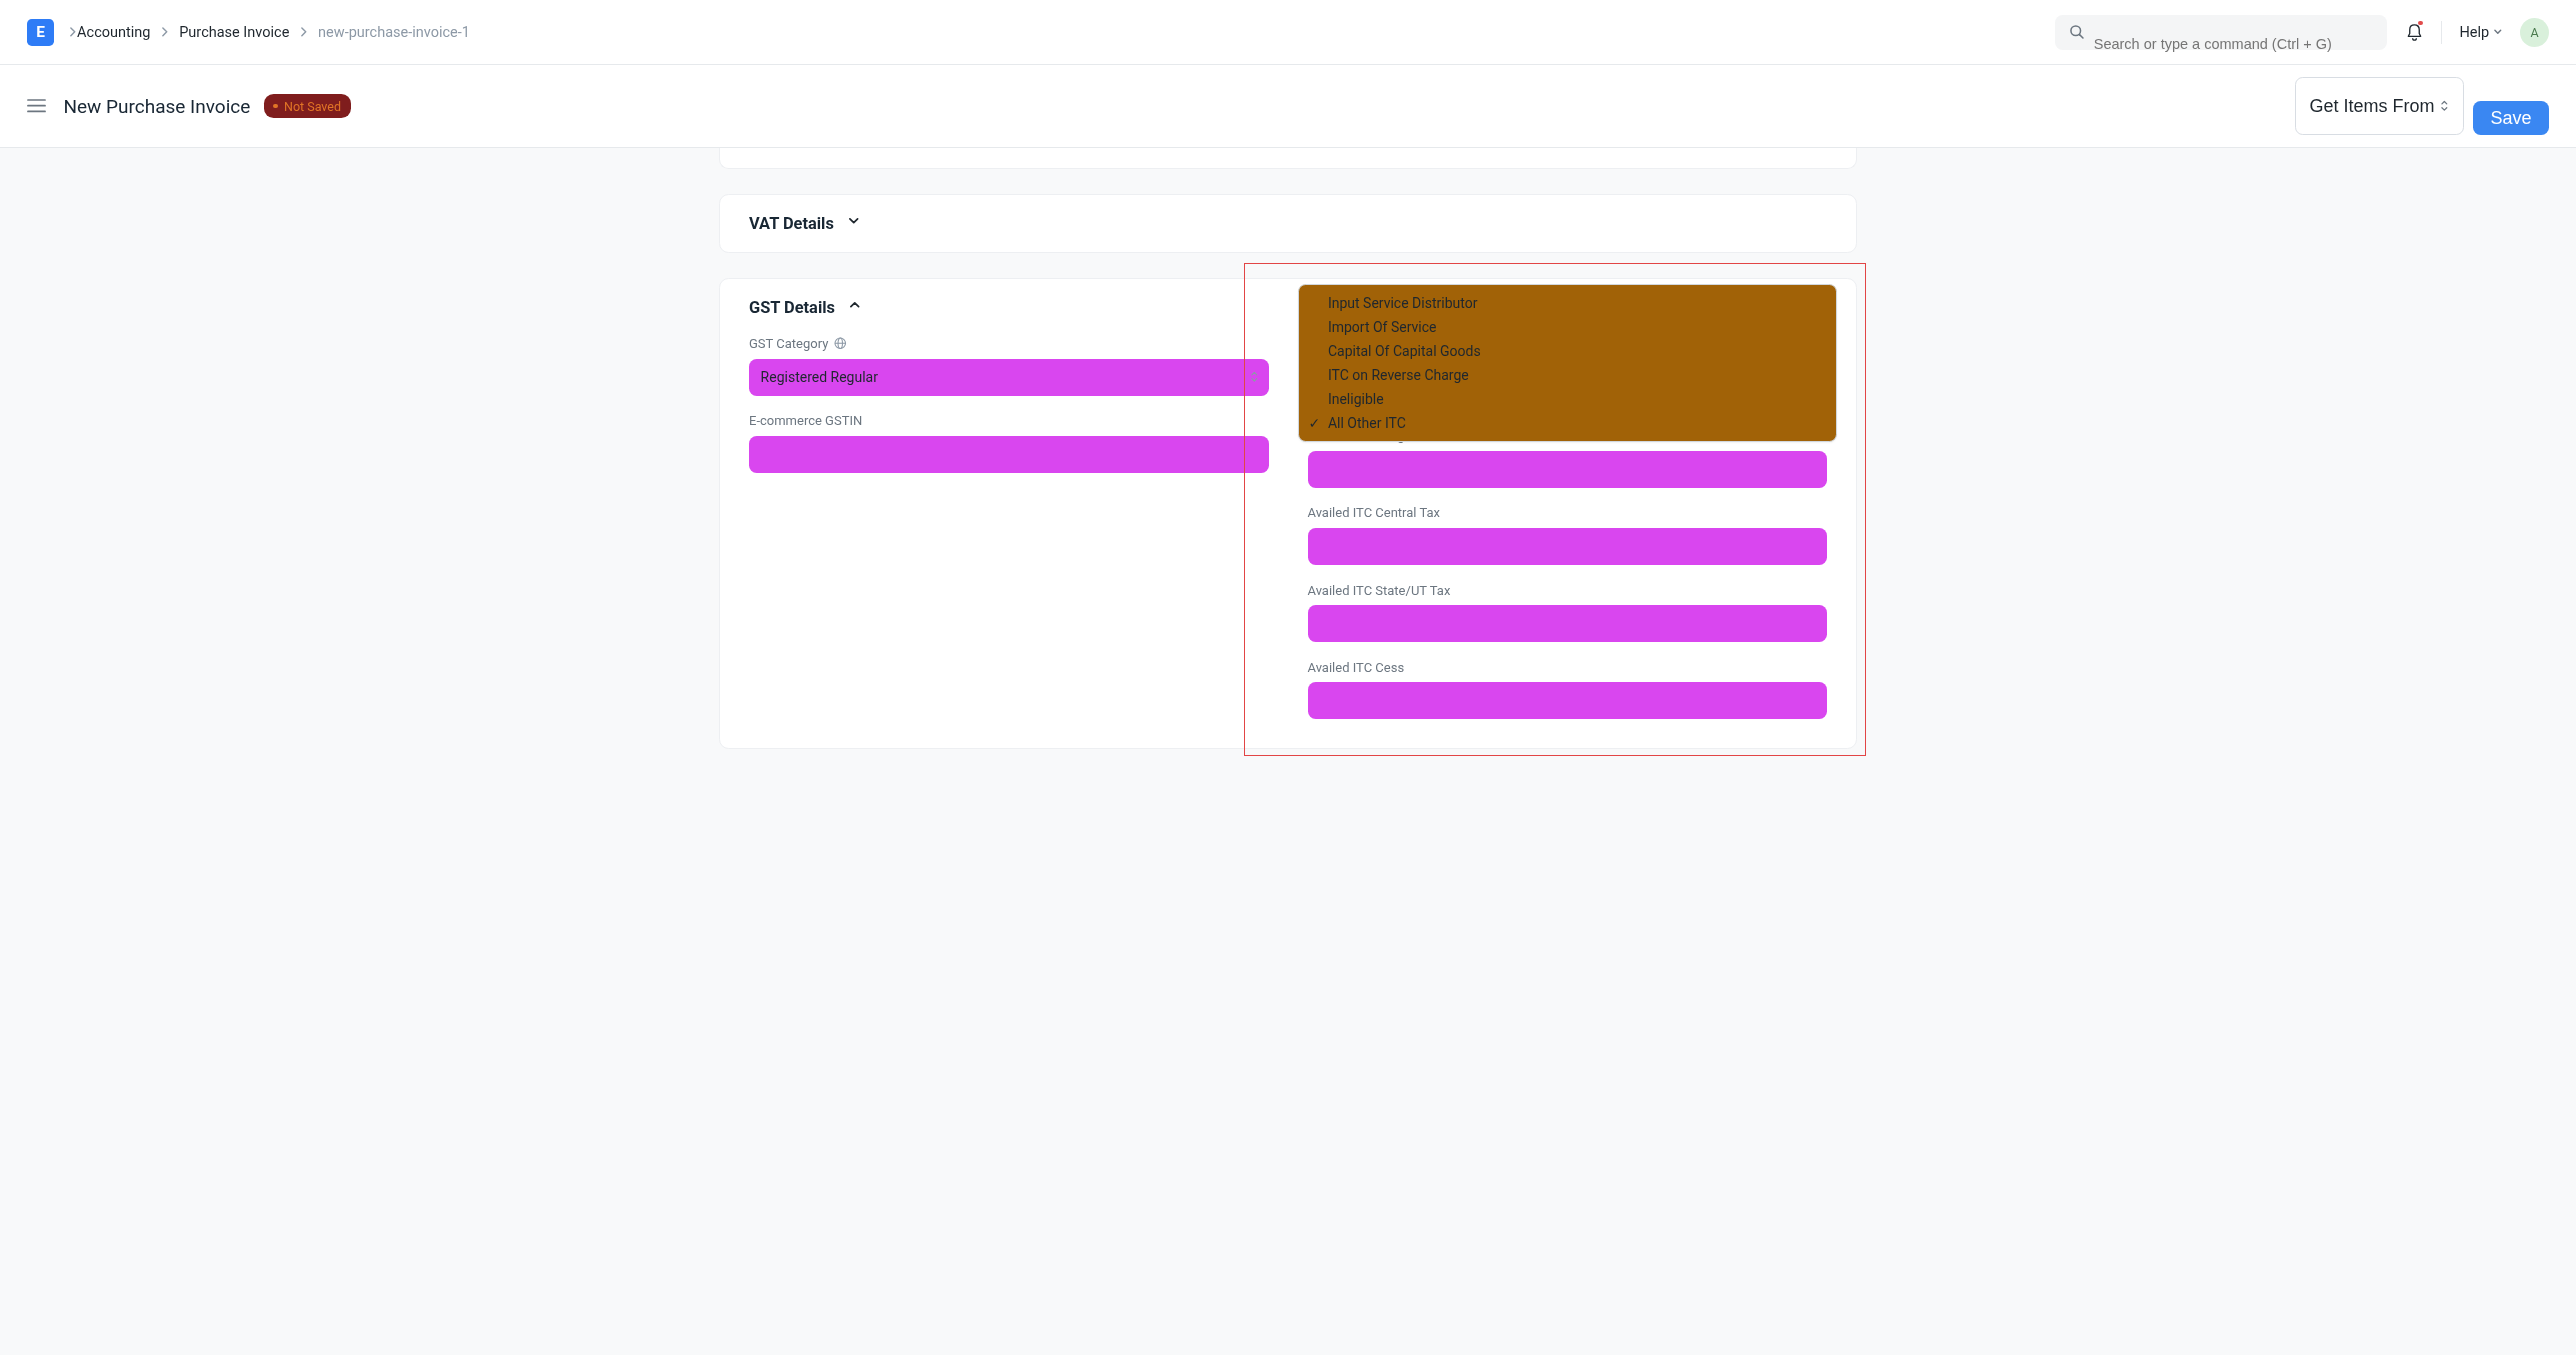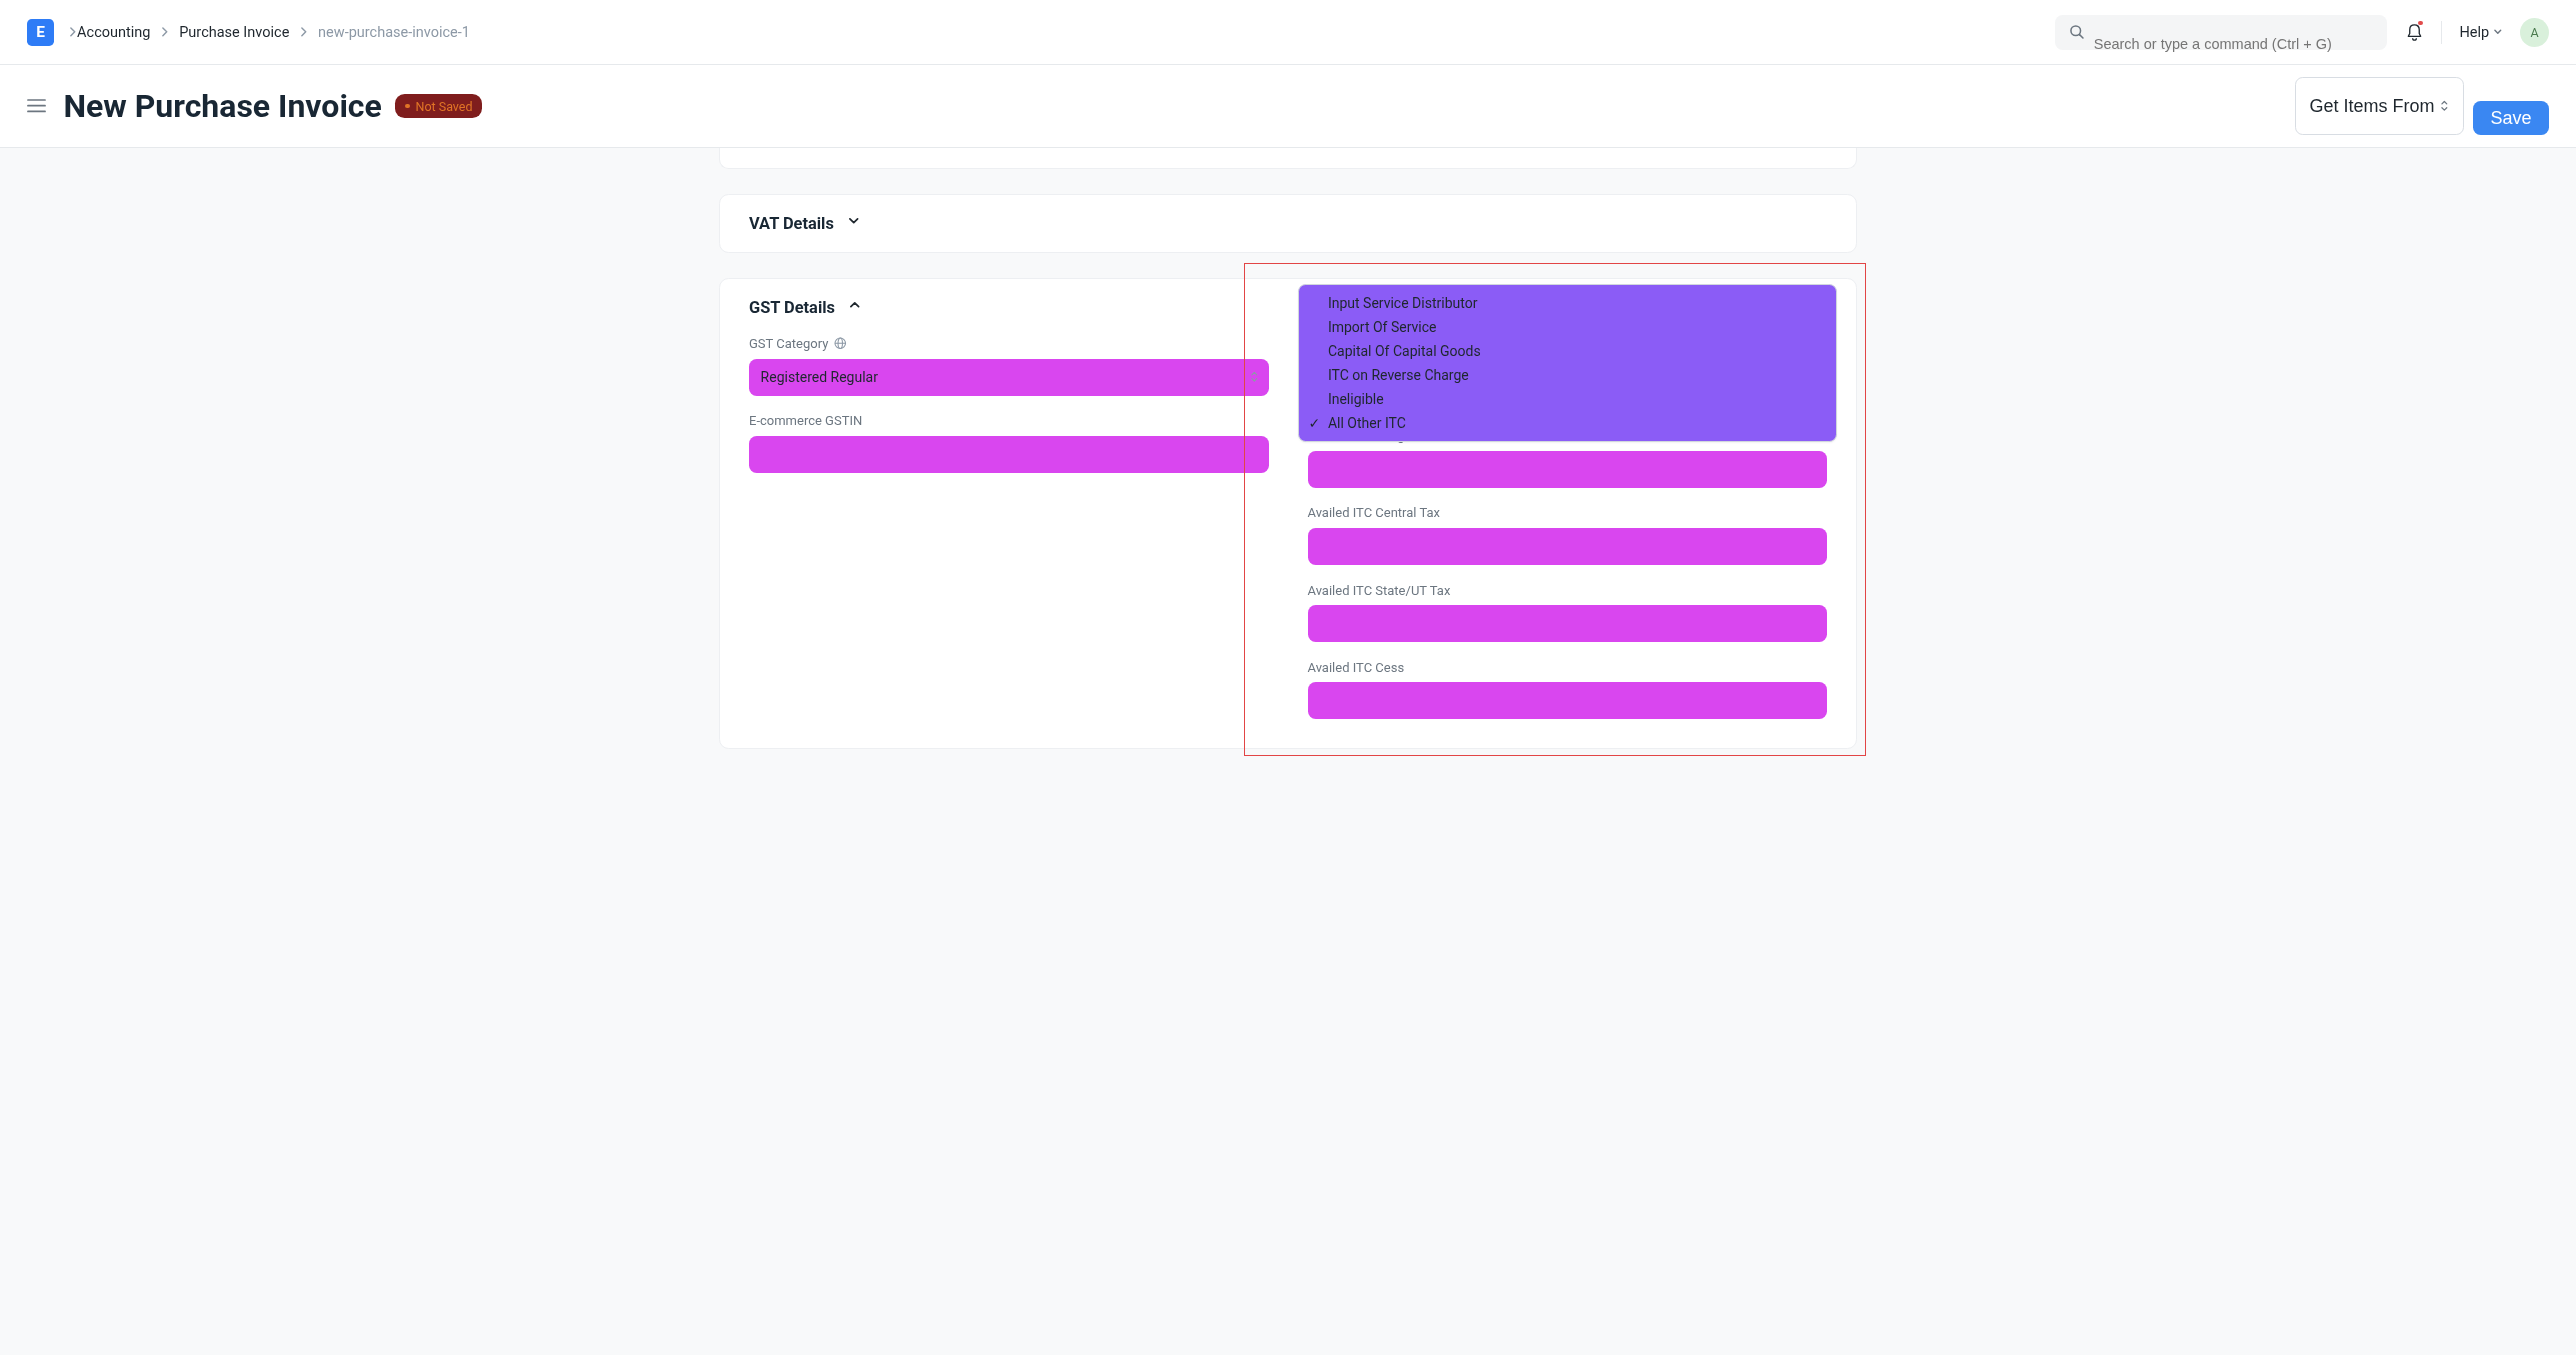"New Purchase Invoice" .page-title { font-size: 32px -> 19px; font-weight: 700 -> 400 }
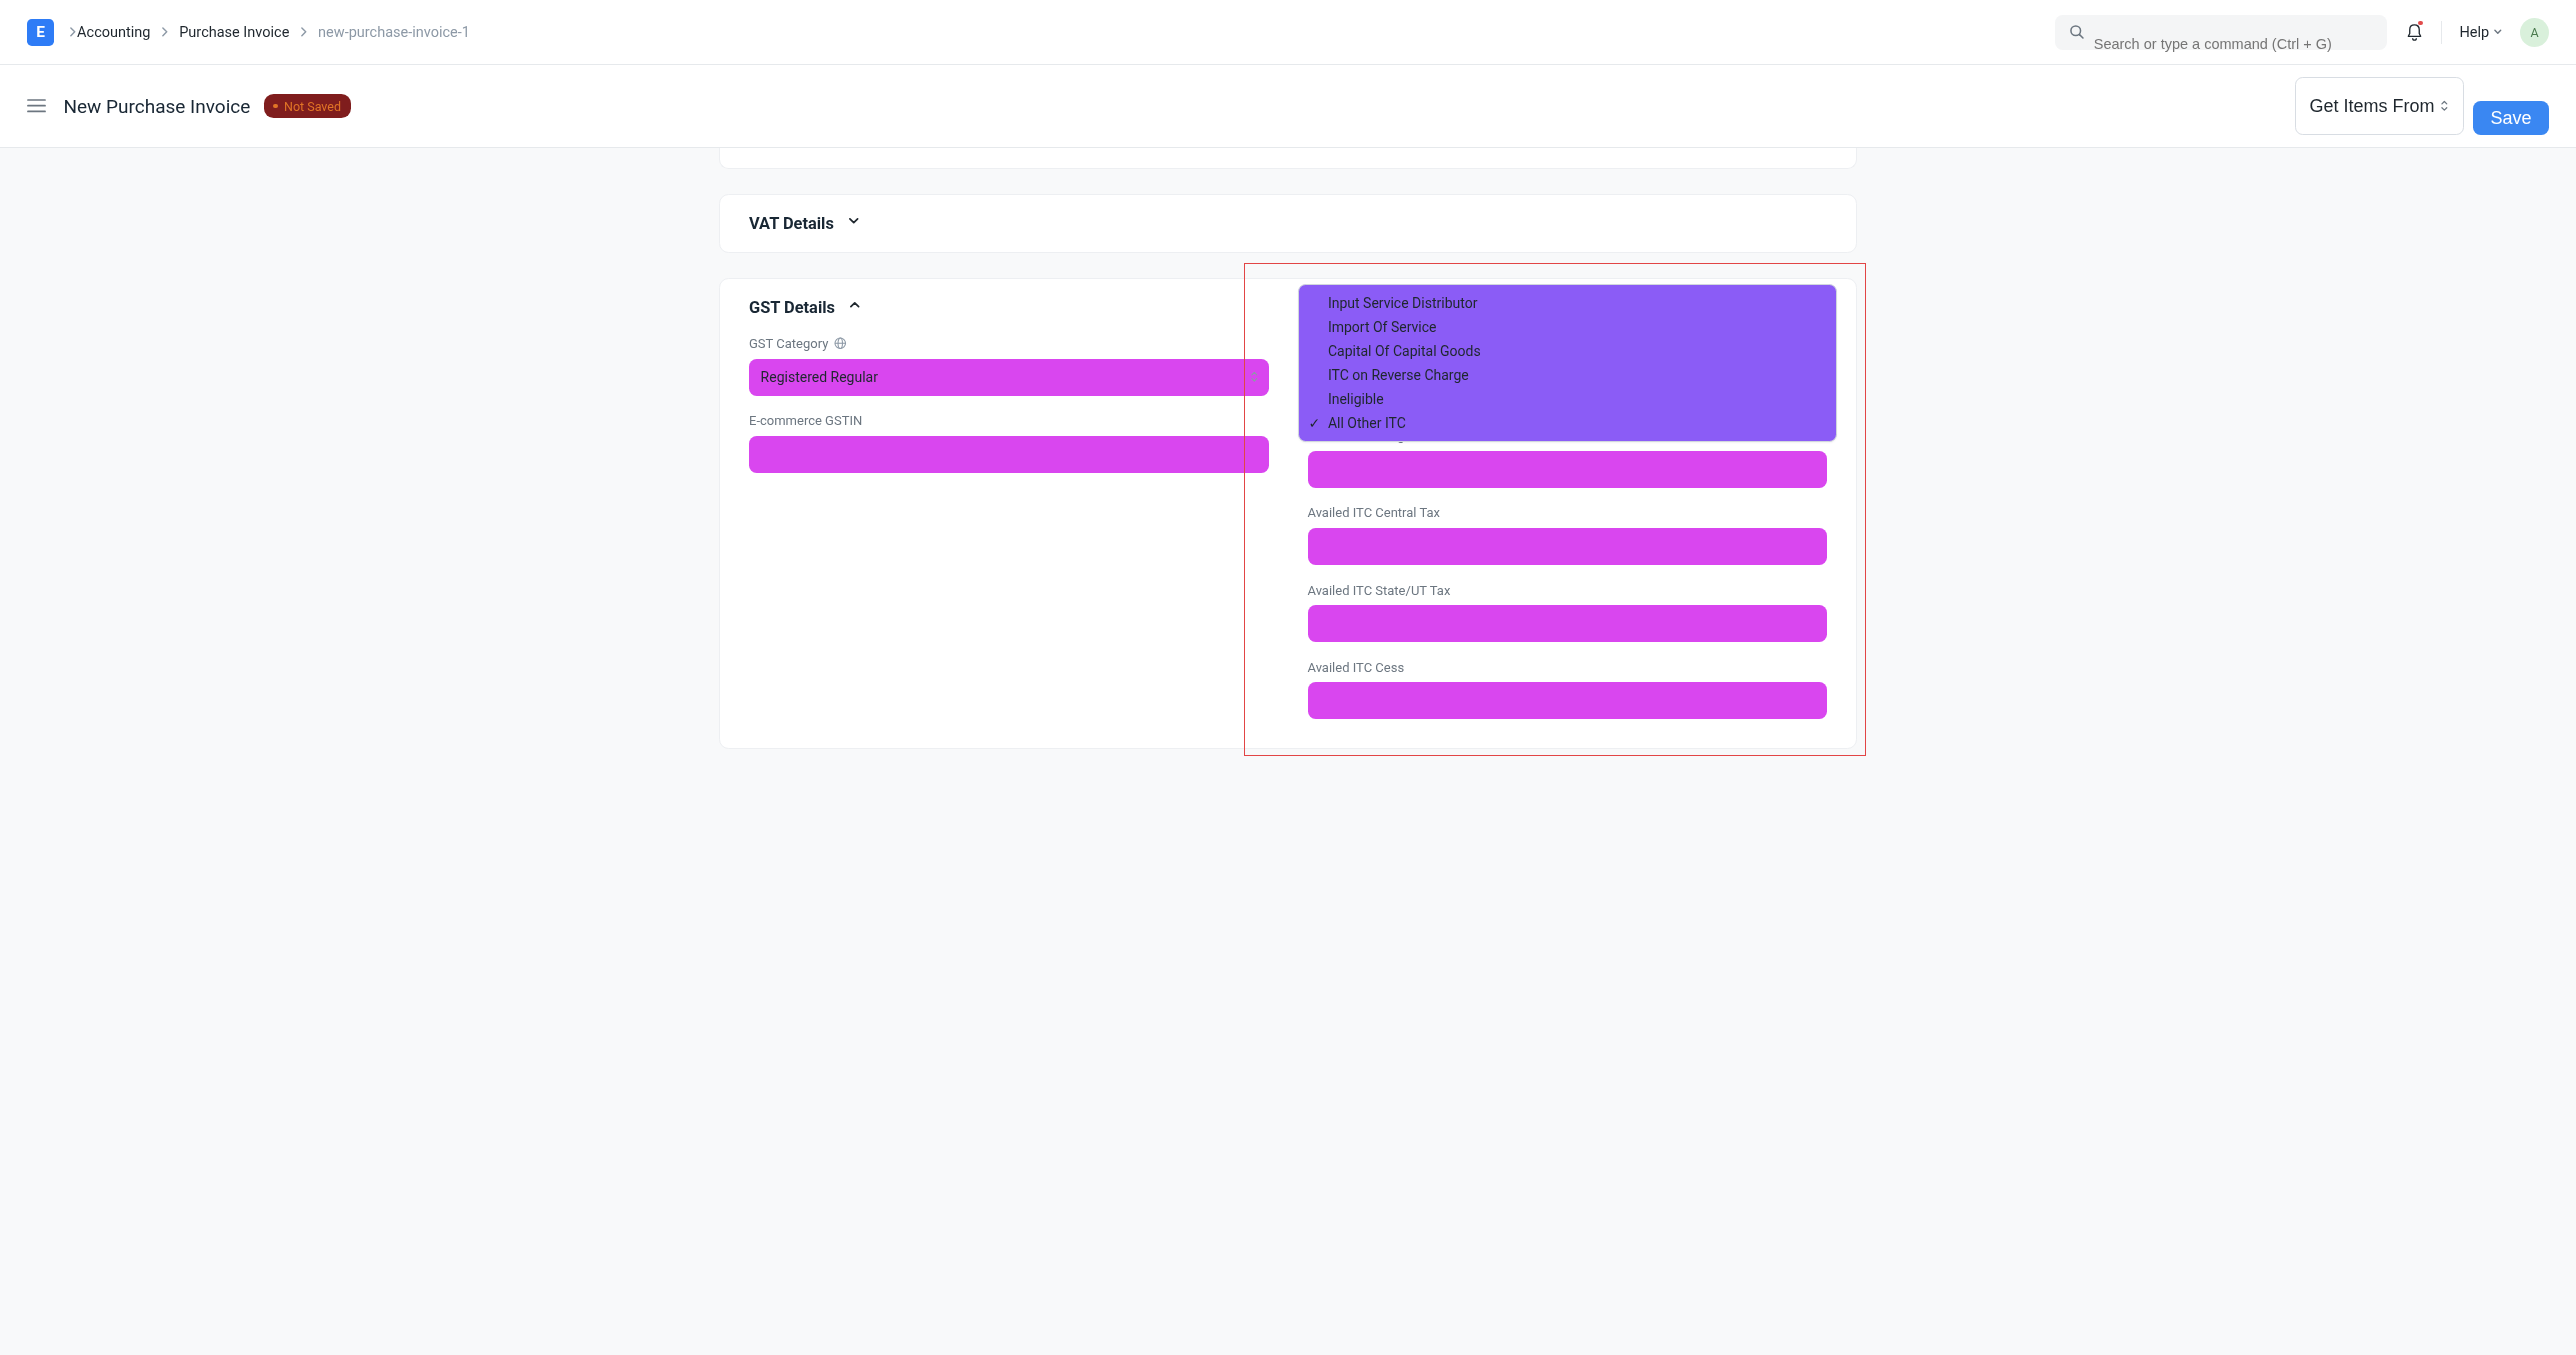"Input Service Distributor" .dropdown { background: #8b5cf6 -> #a16207 }
